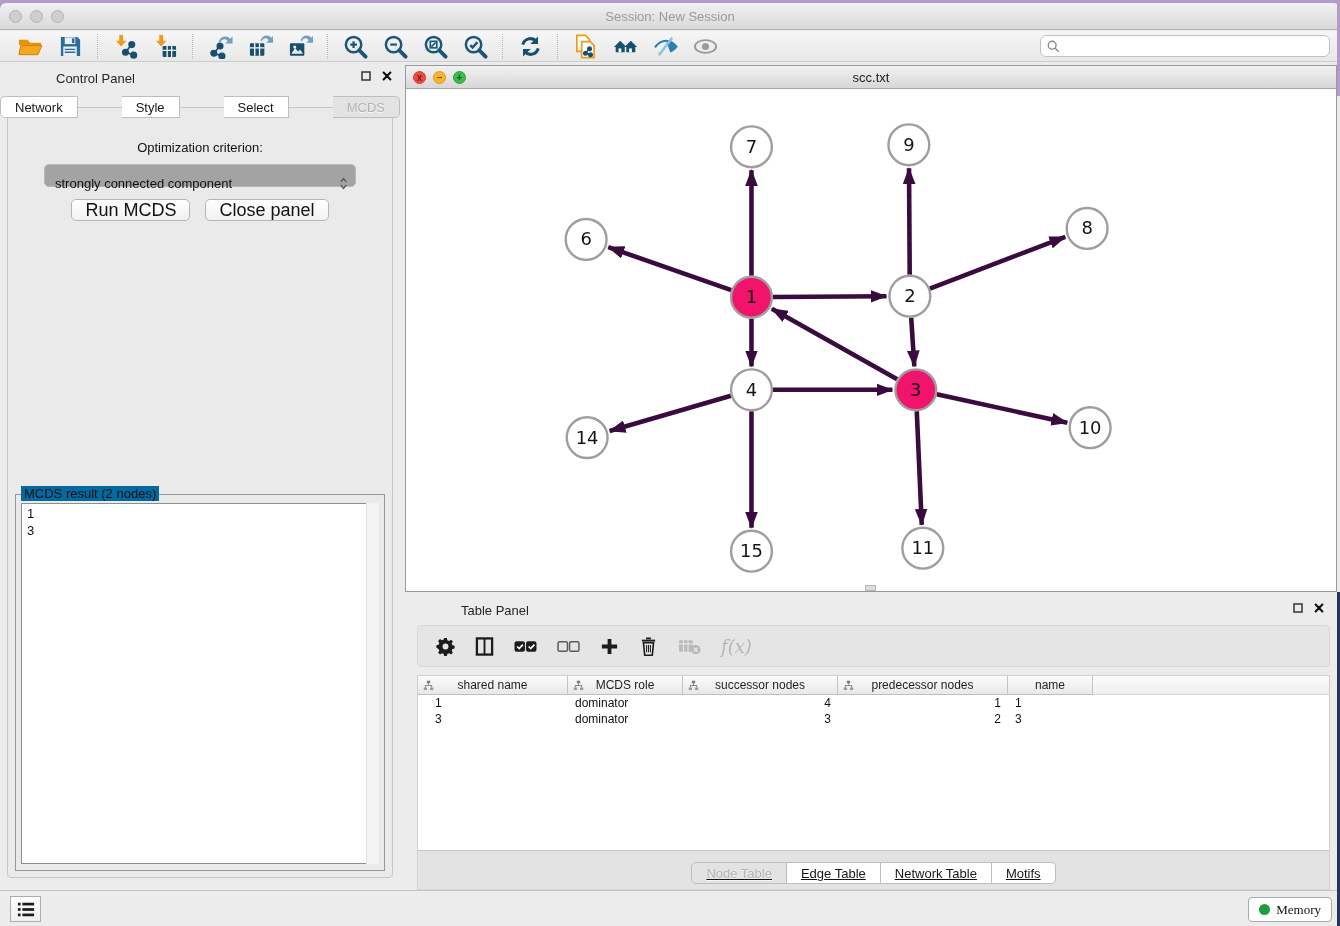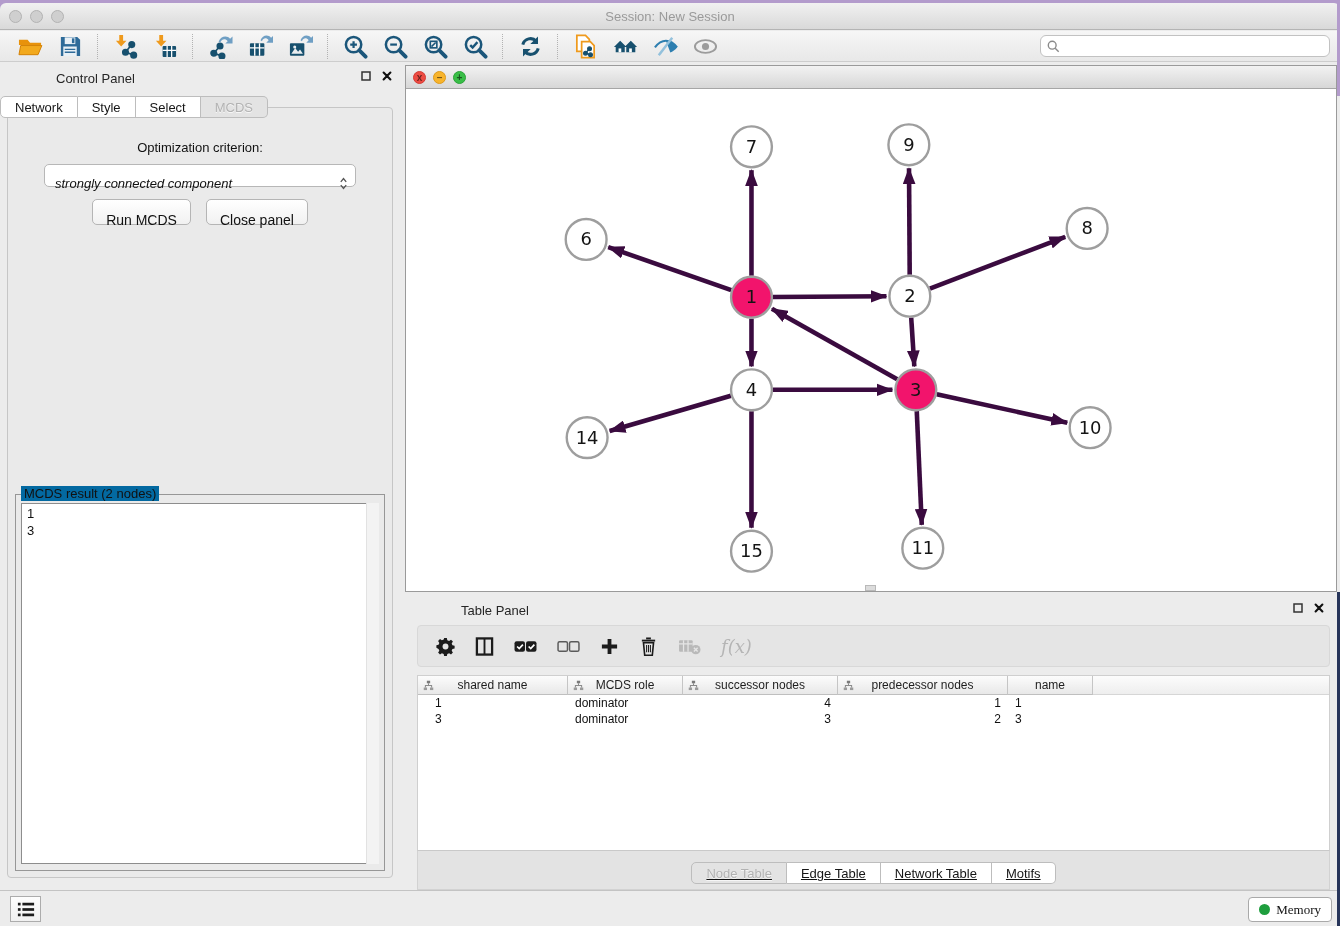"scc.txt" div.nw-title { html: none -> <div>scc.txt</div> }
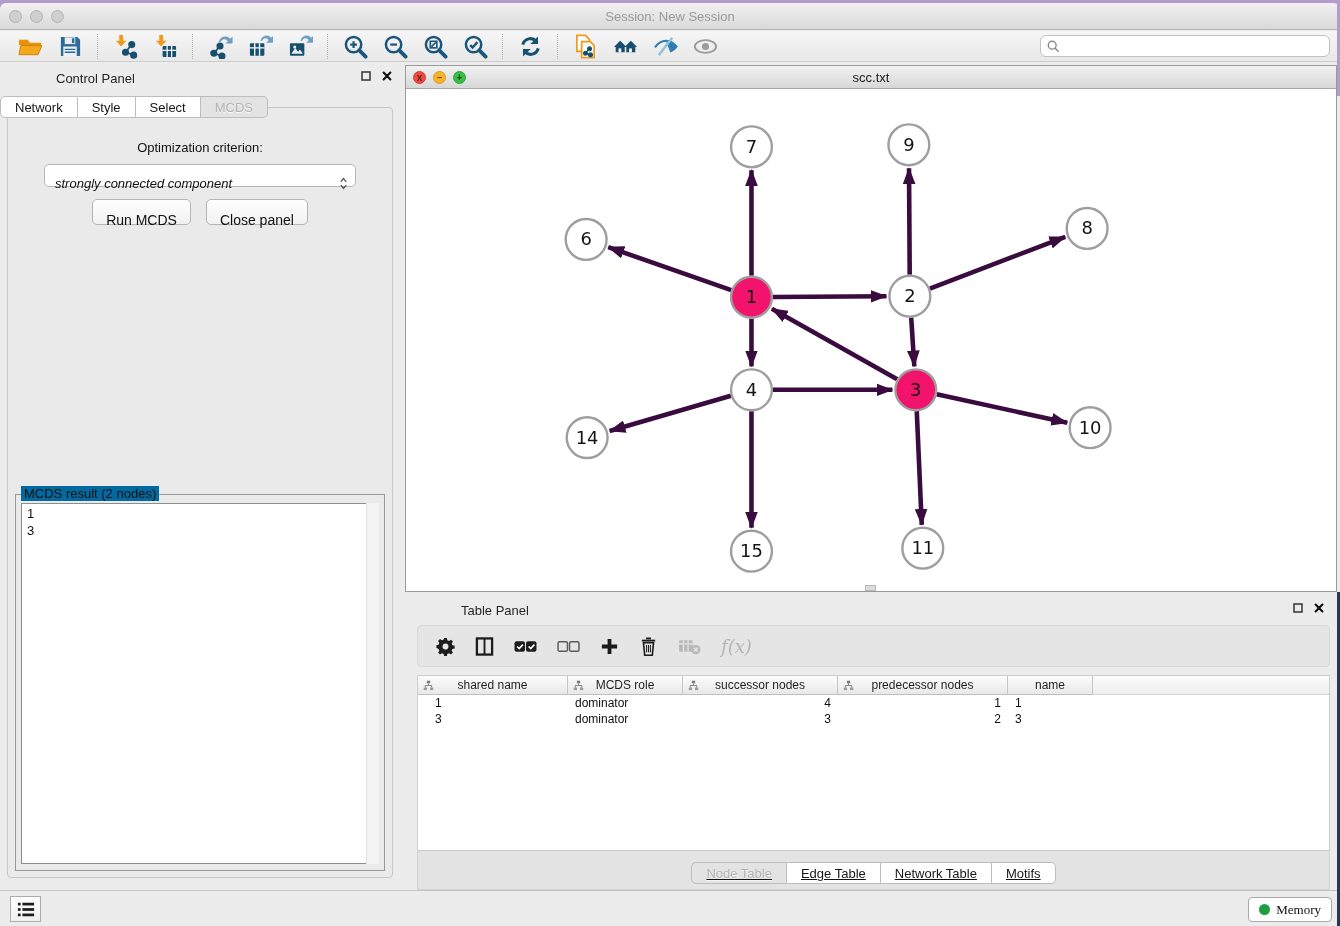"Network" .cp-tabs { gap: none -> 28px; justify-content: flex-start -> space-between }
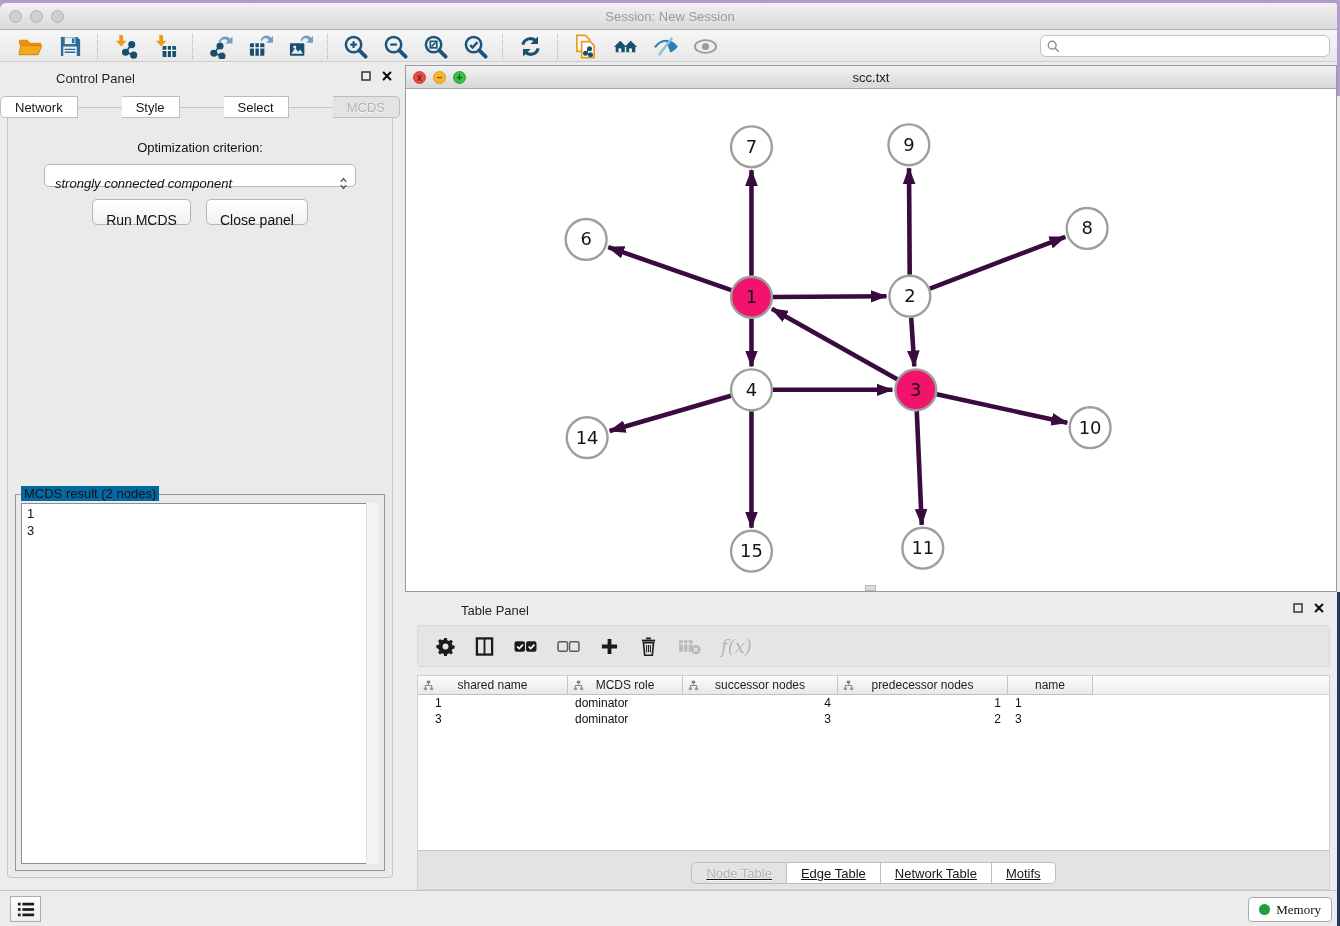"strongly connected component" .dropdown { background: #ffffff -> #a3a3a3; font-style: italic -> none }
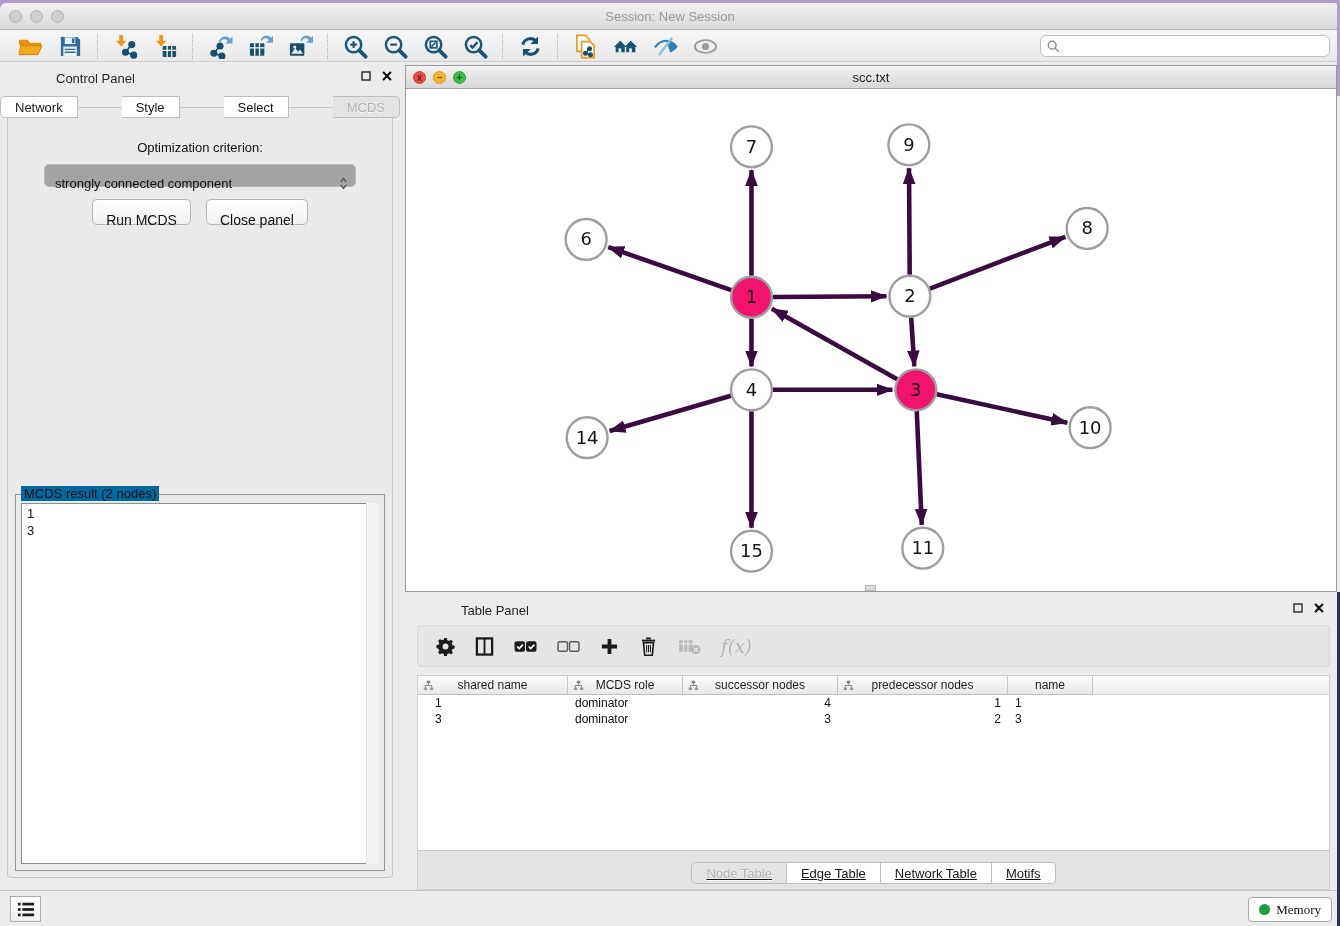"Run MCDS" .push-btn { font-size: 14px -> 18px; padding: 12px 13px -> 0 13px }
